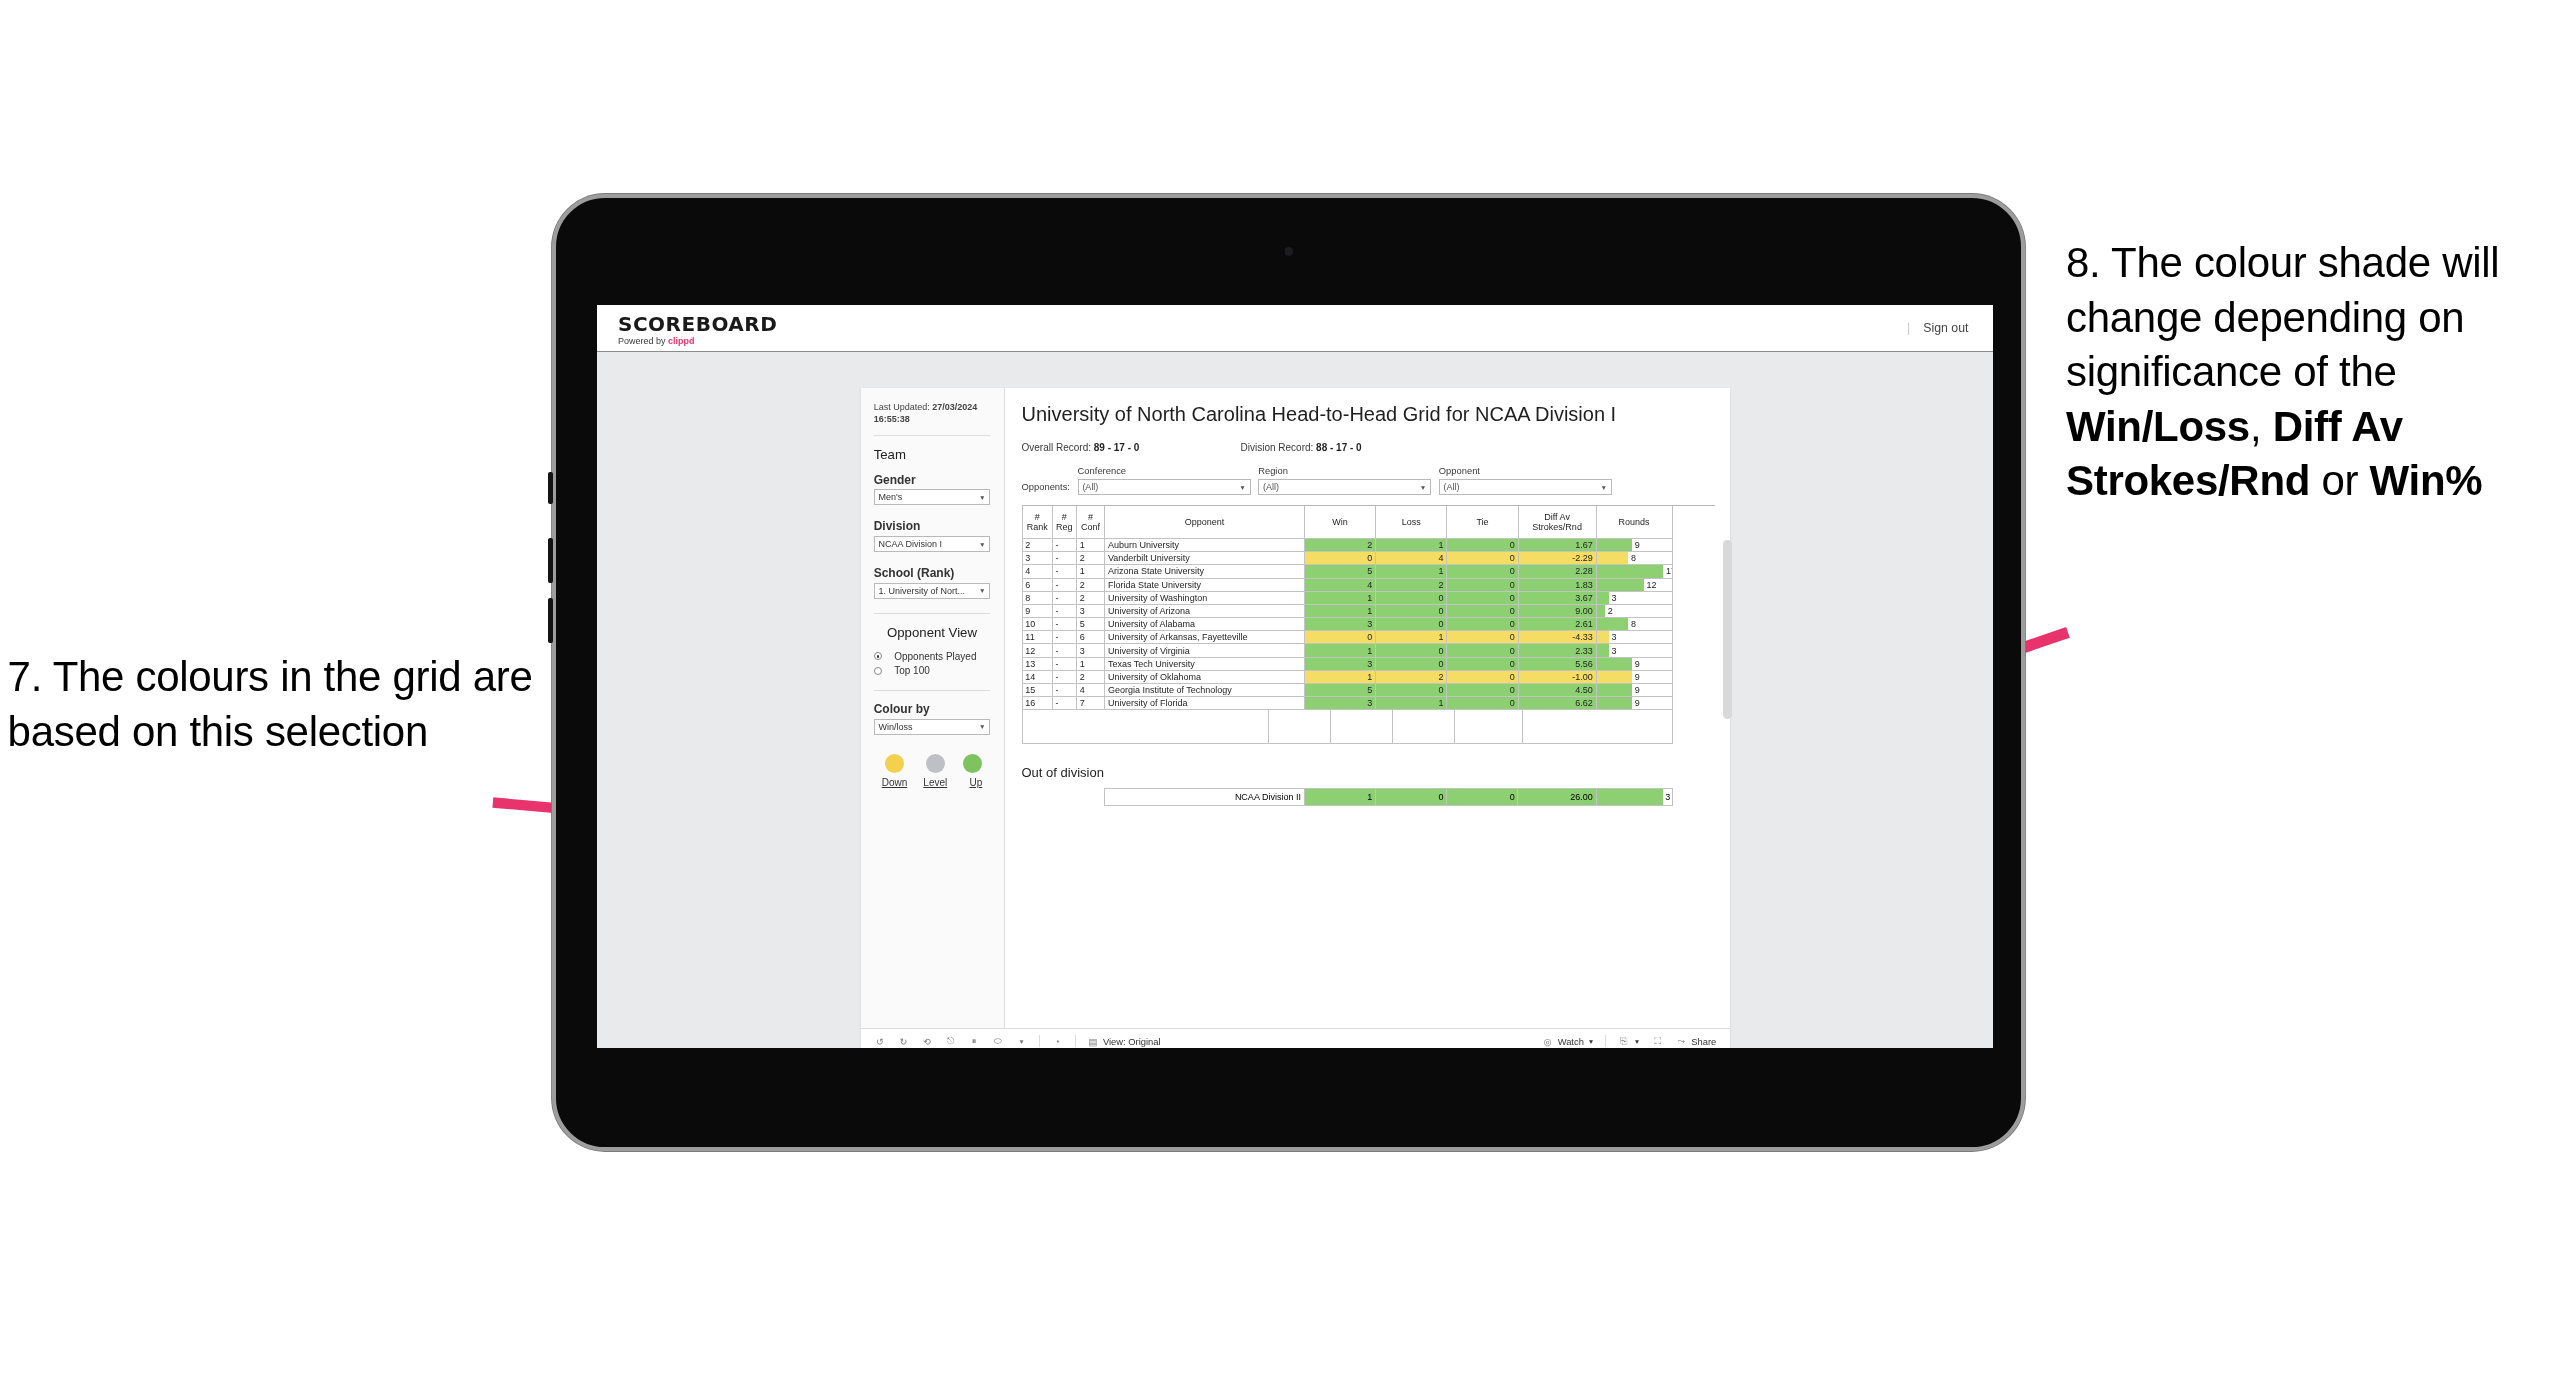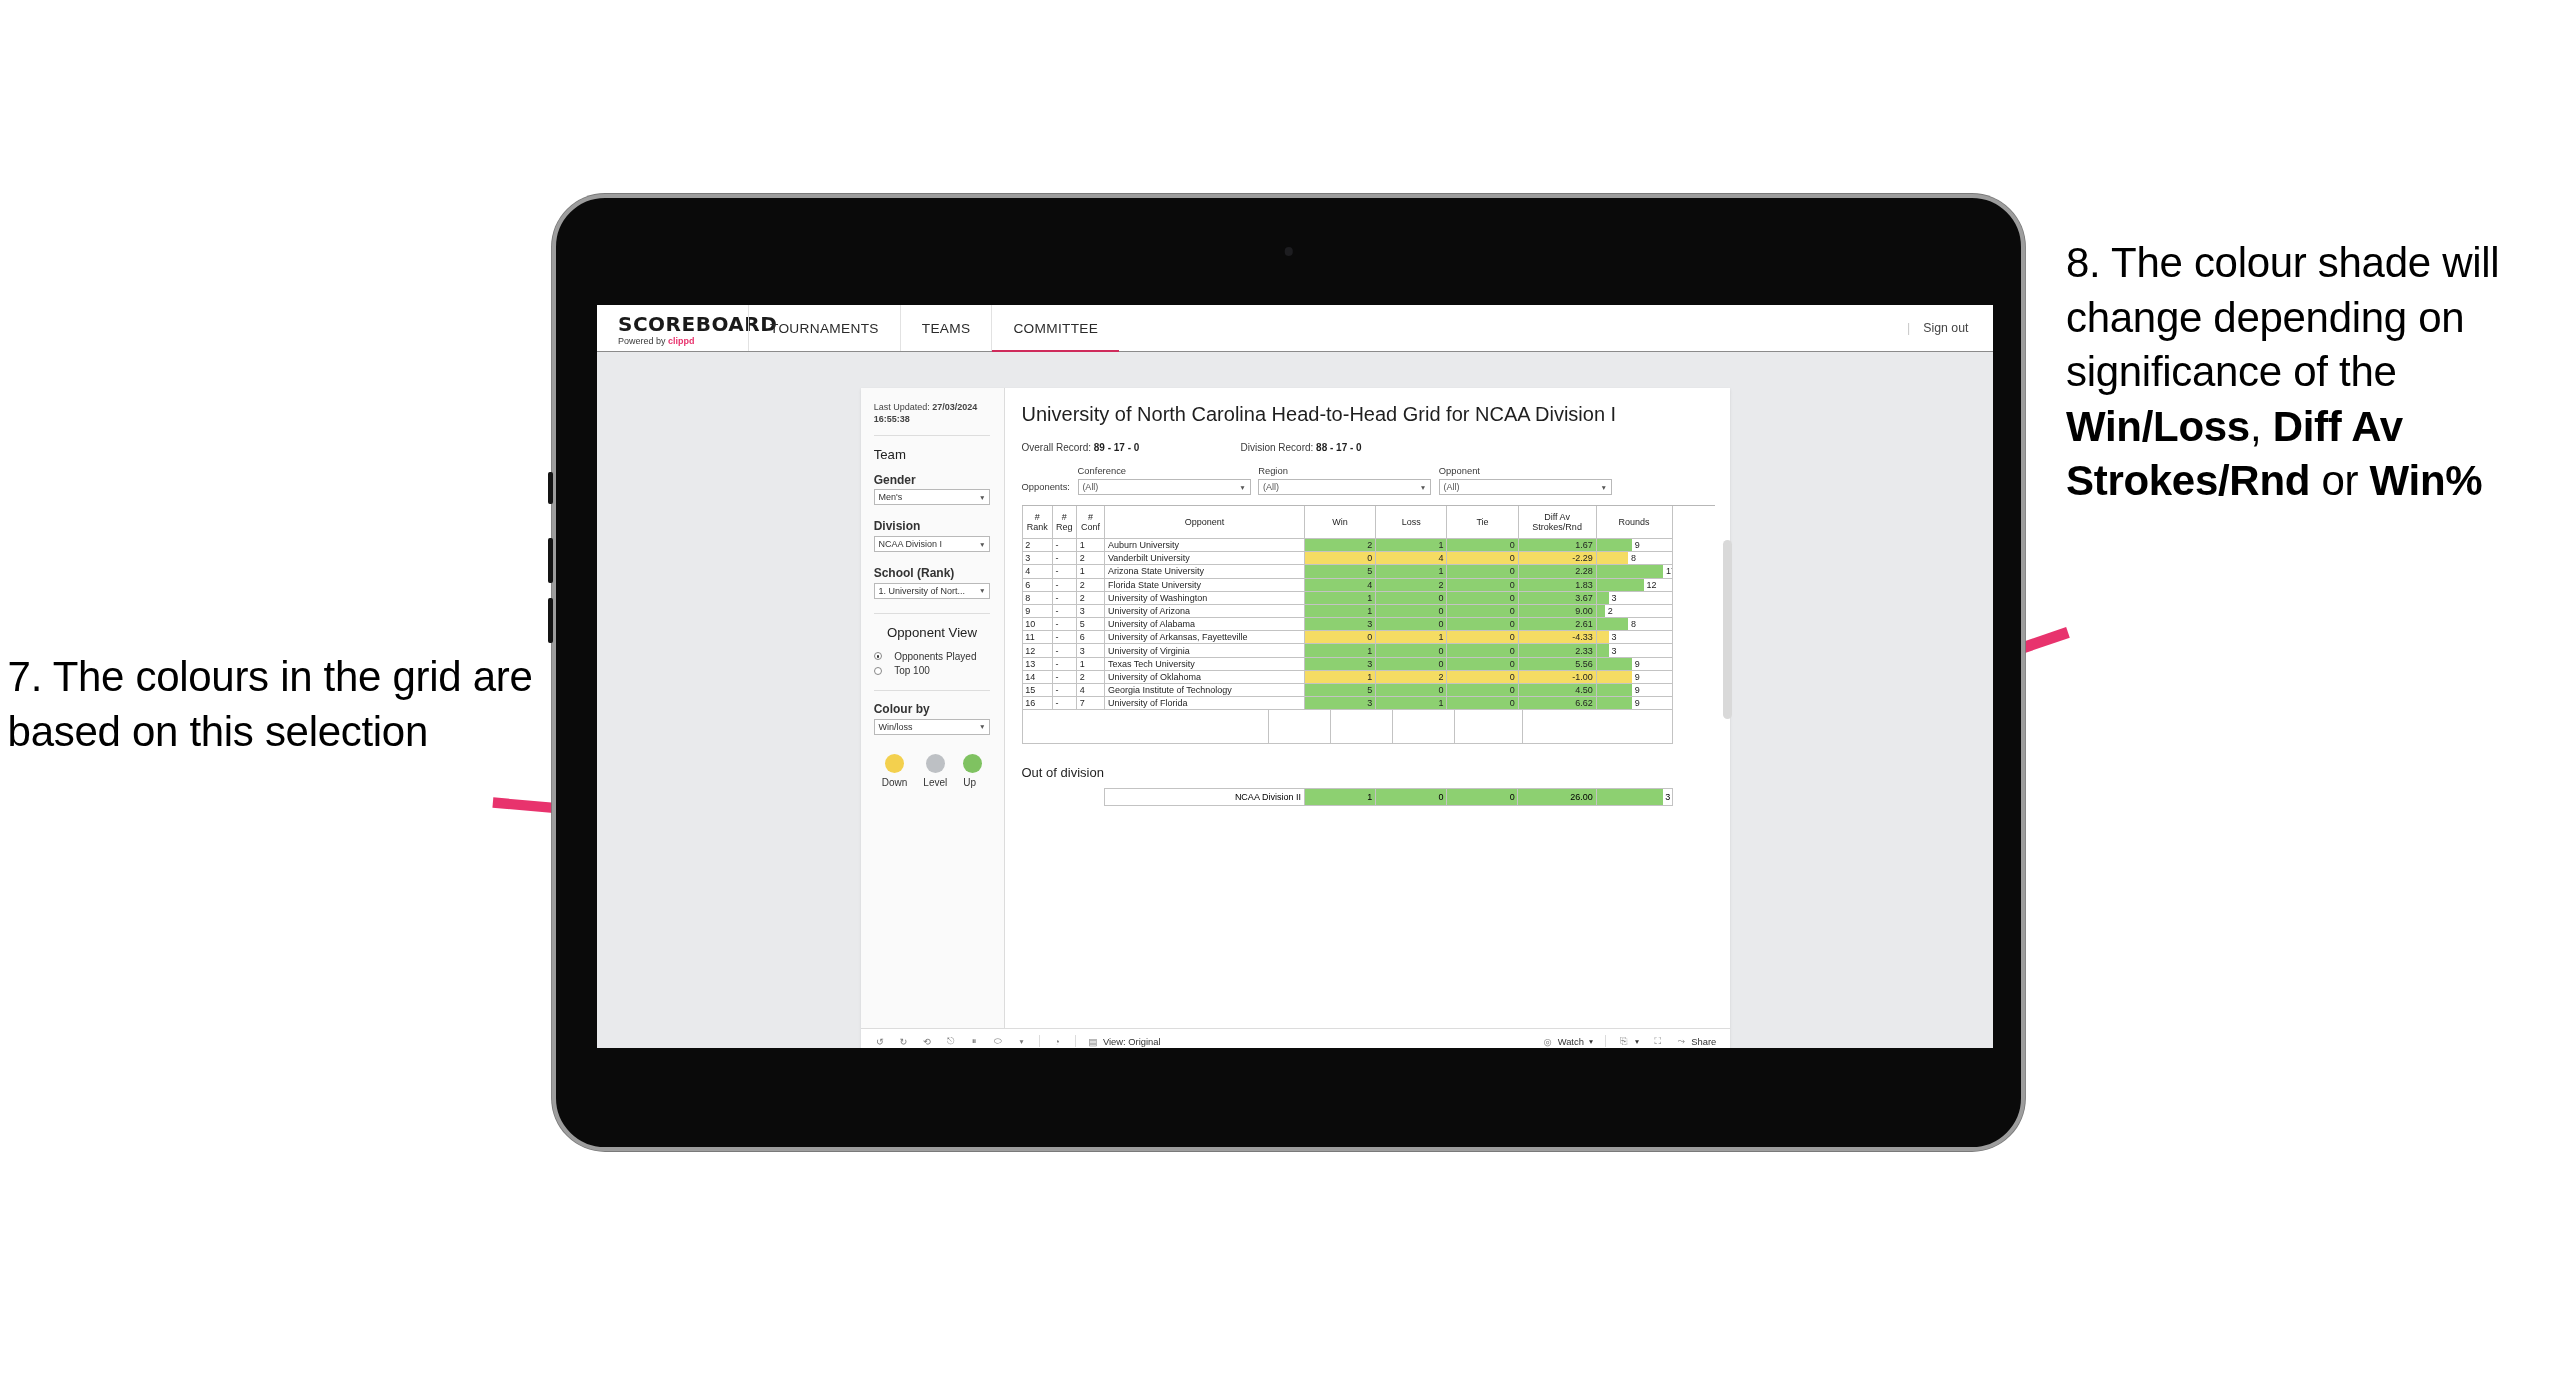"TOURNAMENTS" div.topnav { html: <div> <div> <span>TOURNAMENTS</span> </div> <div> <span>TEAMS</span> </div> <div> <span>COMMITTEE</span> </div> </div> -> none }
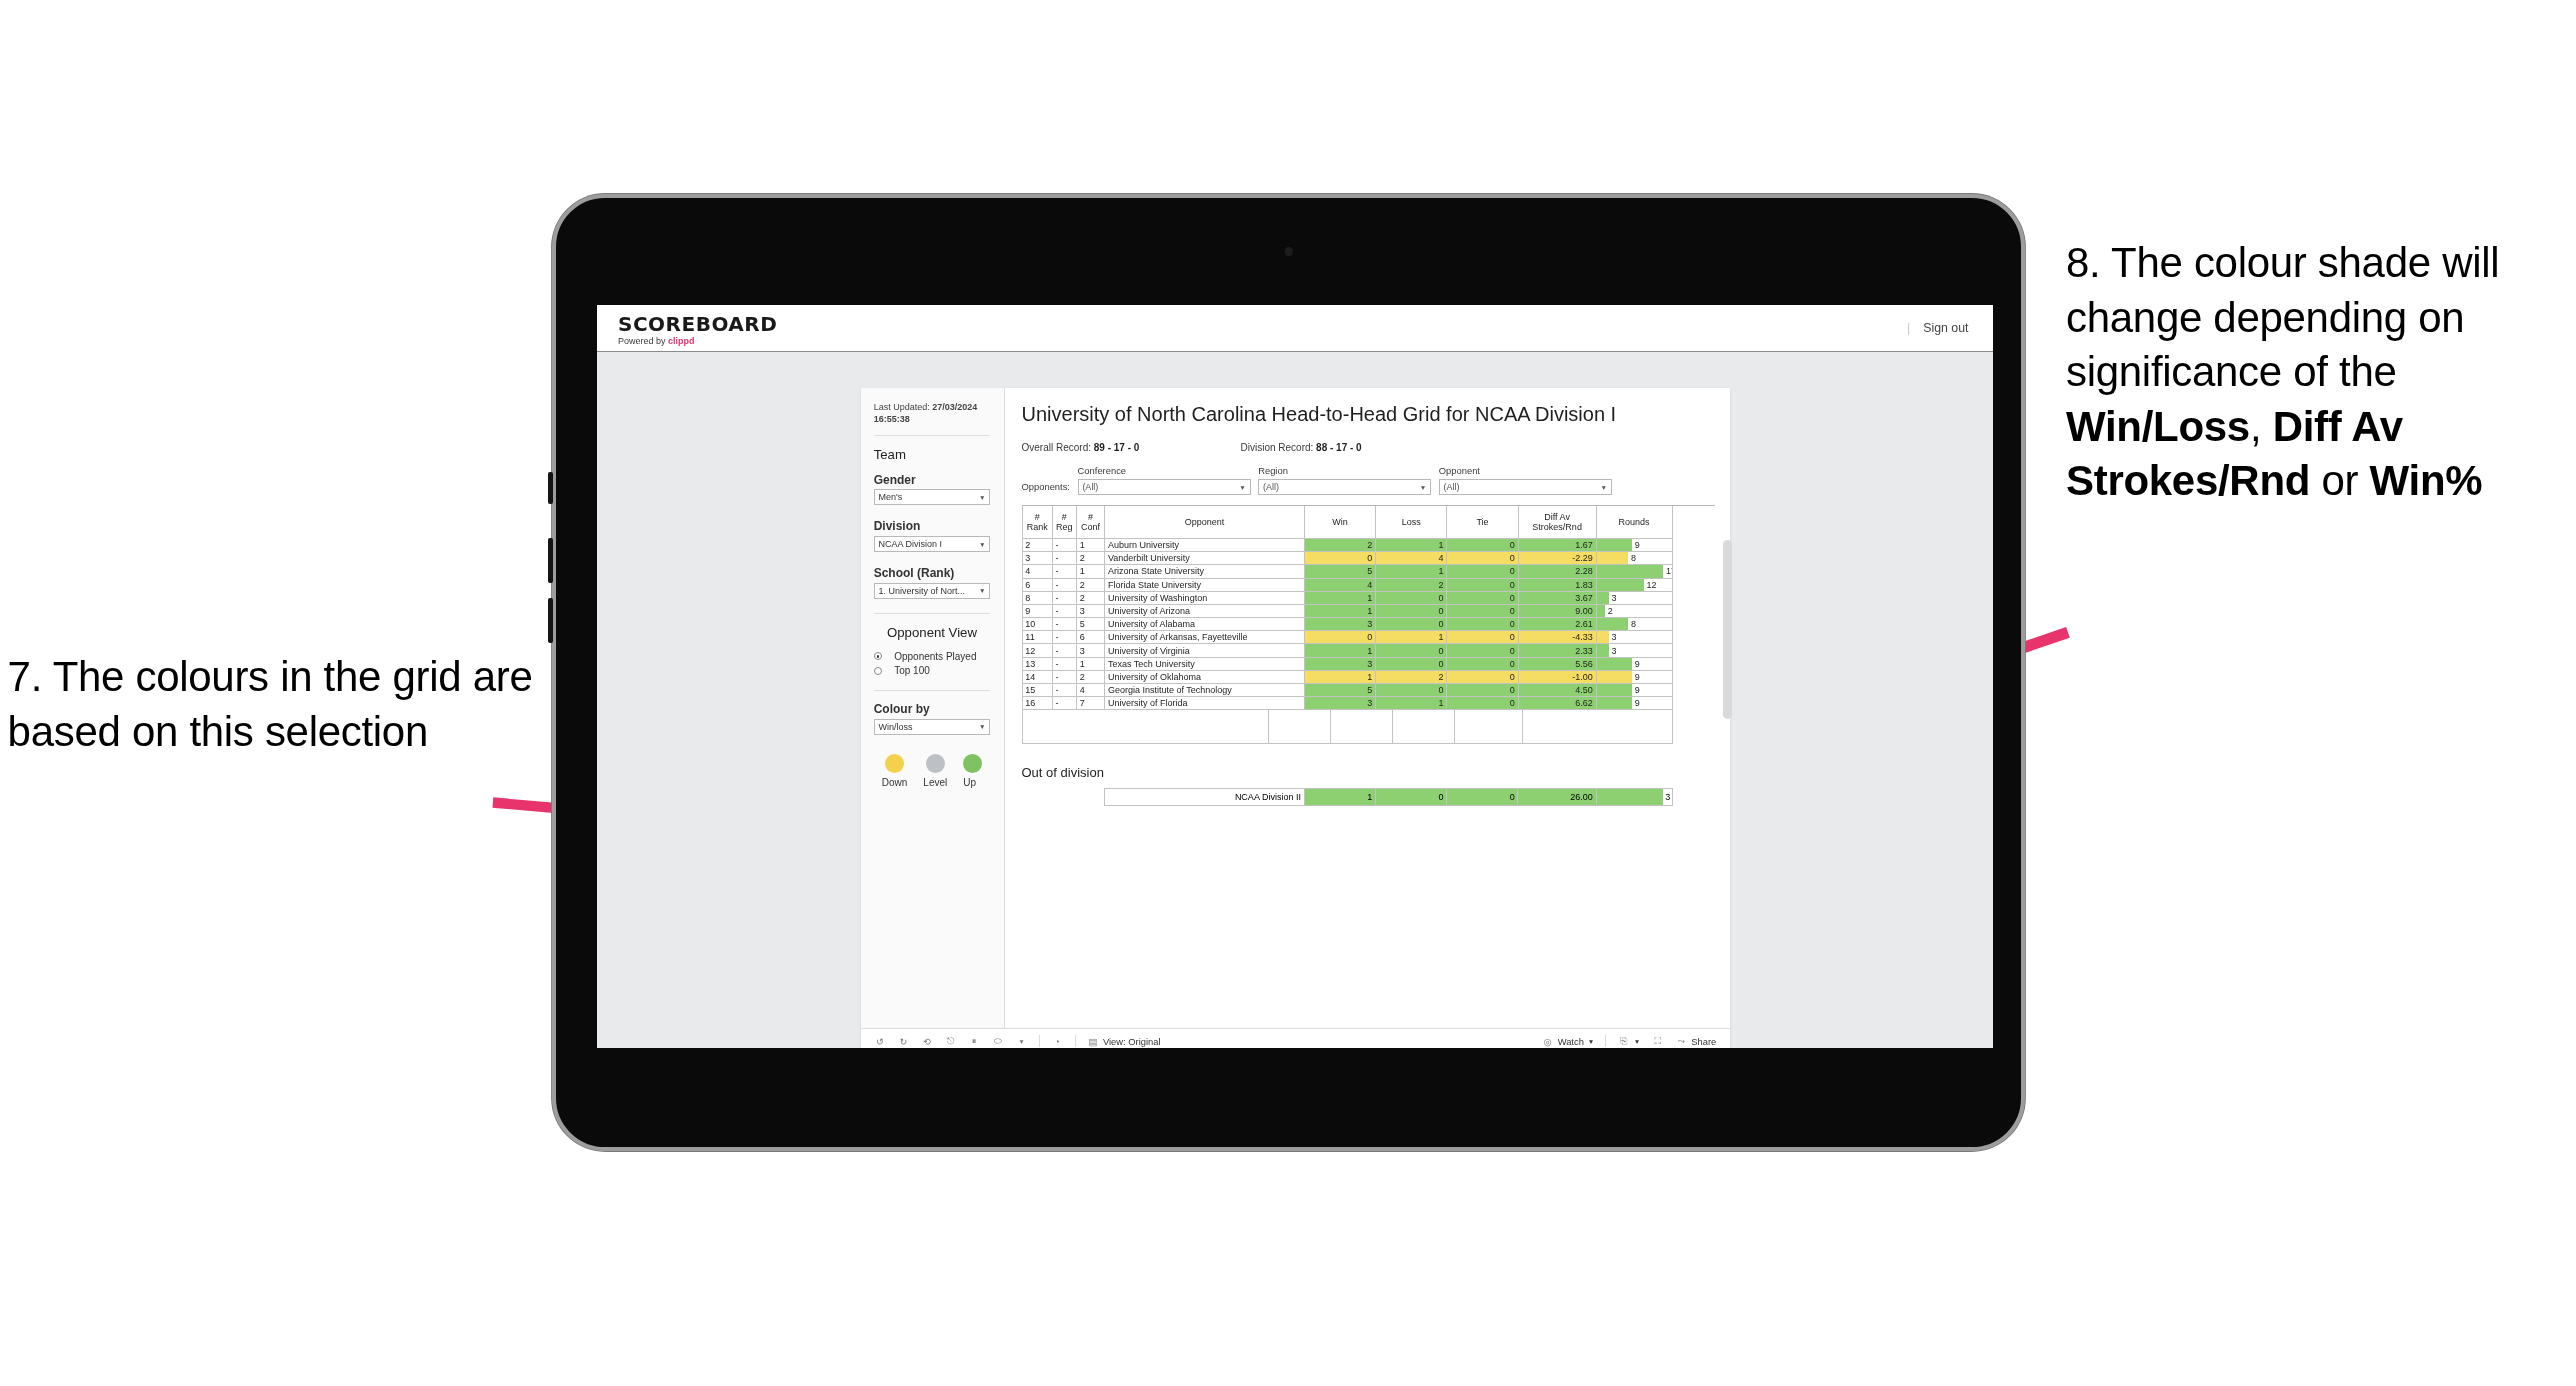"Down" .legend-item { text-align: left -> right; text-decoration: none -> underline }
